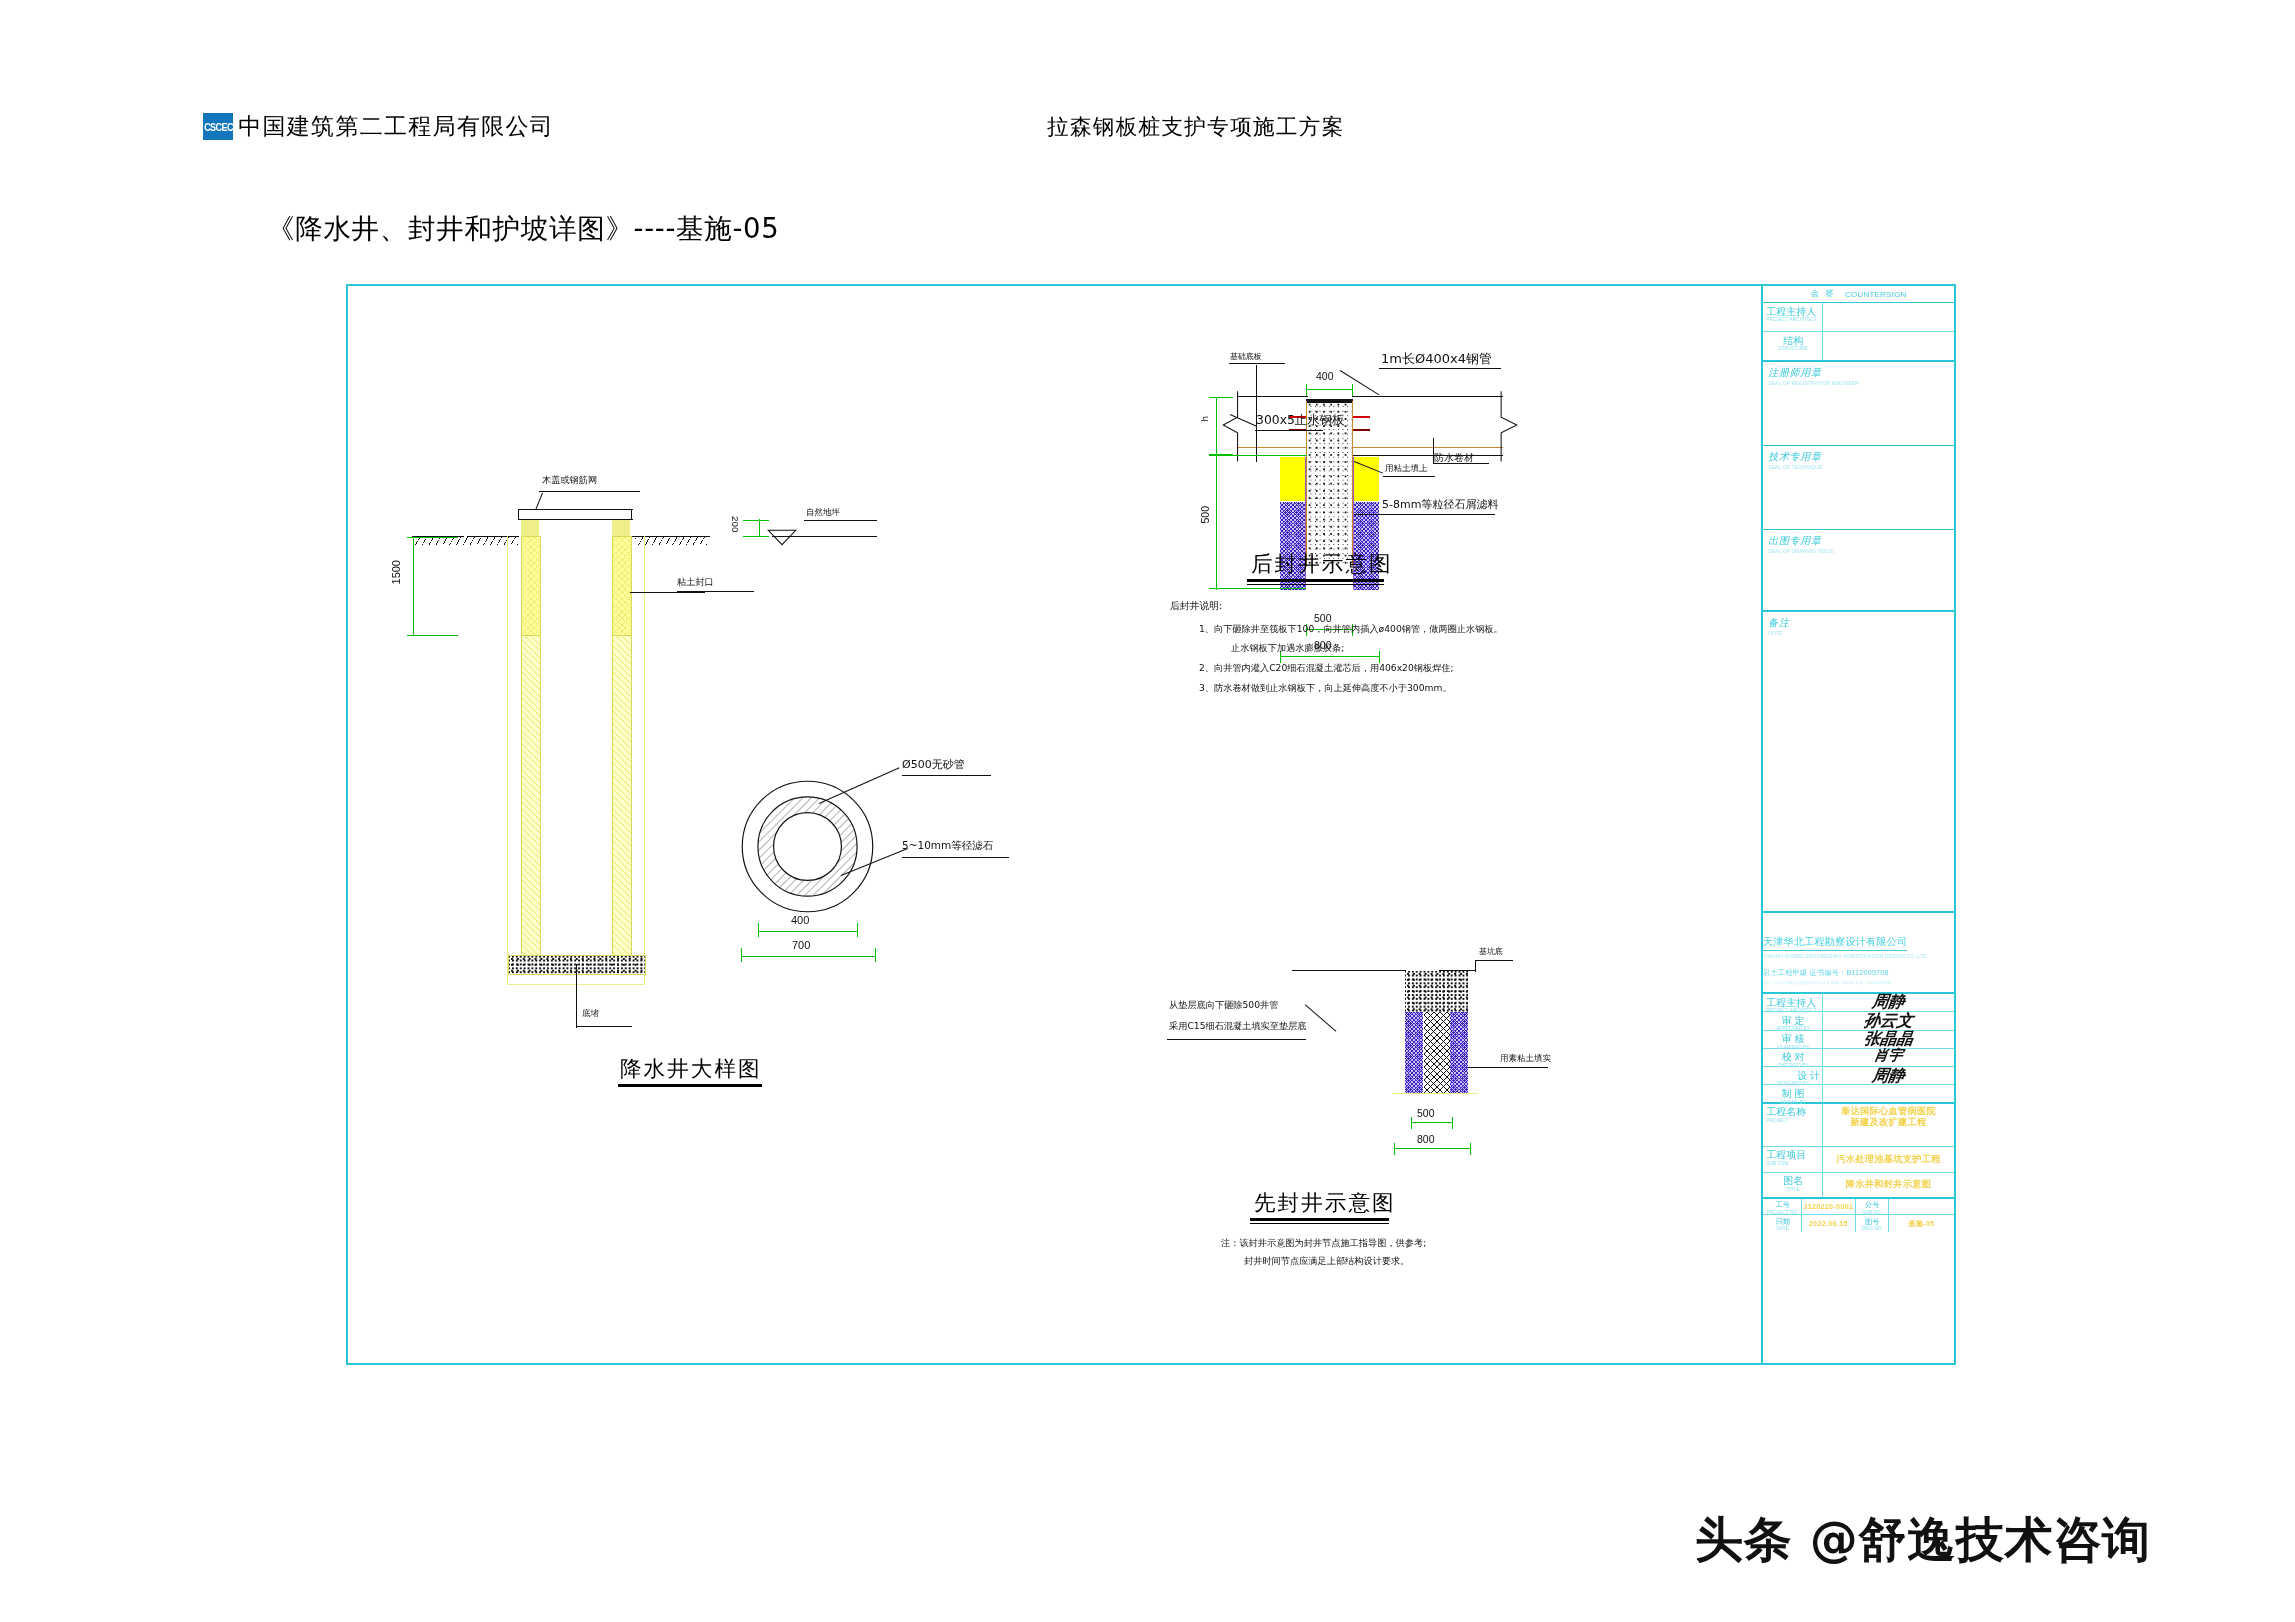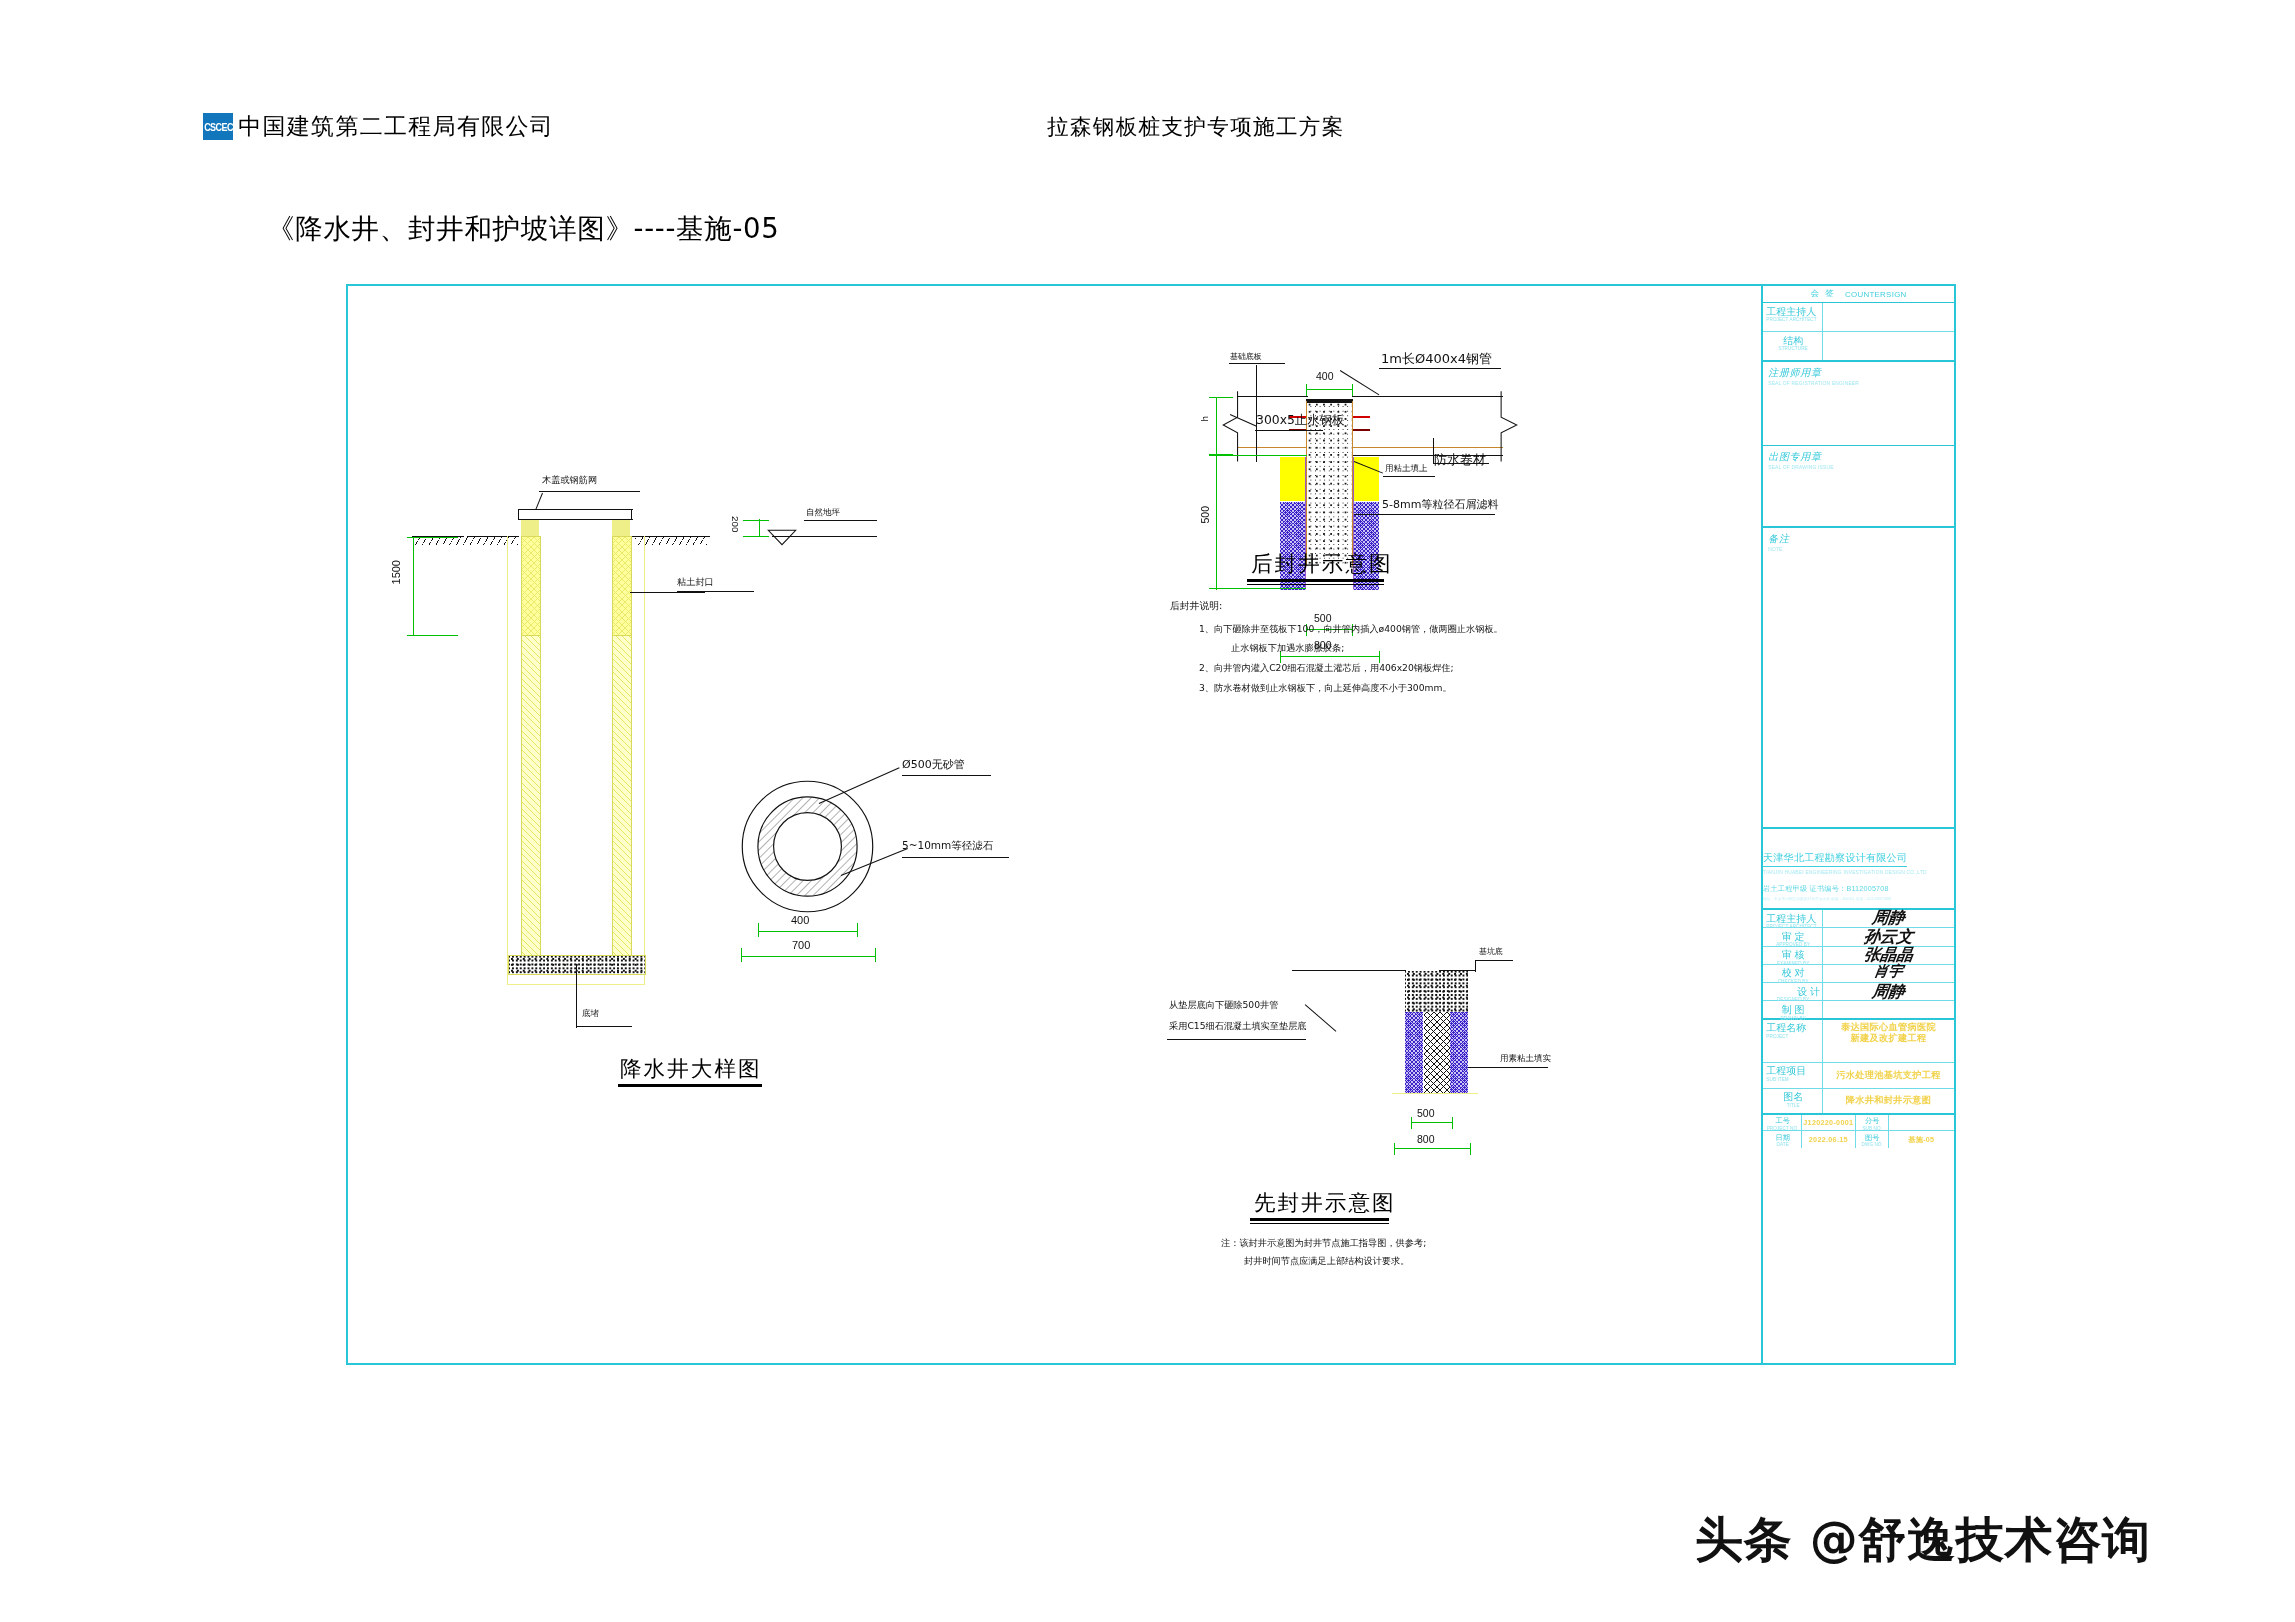"防水卷材" div.cn-lbl { font-size: 13px -> 10px }
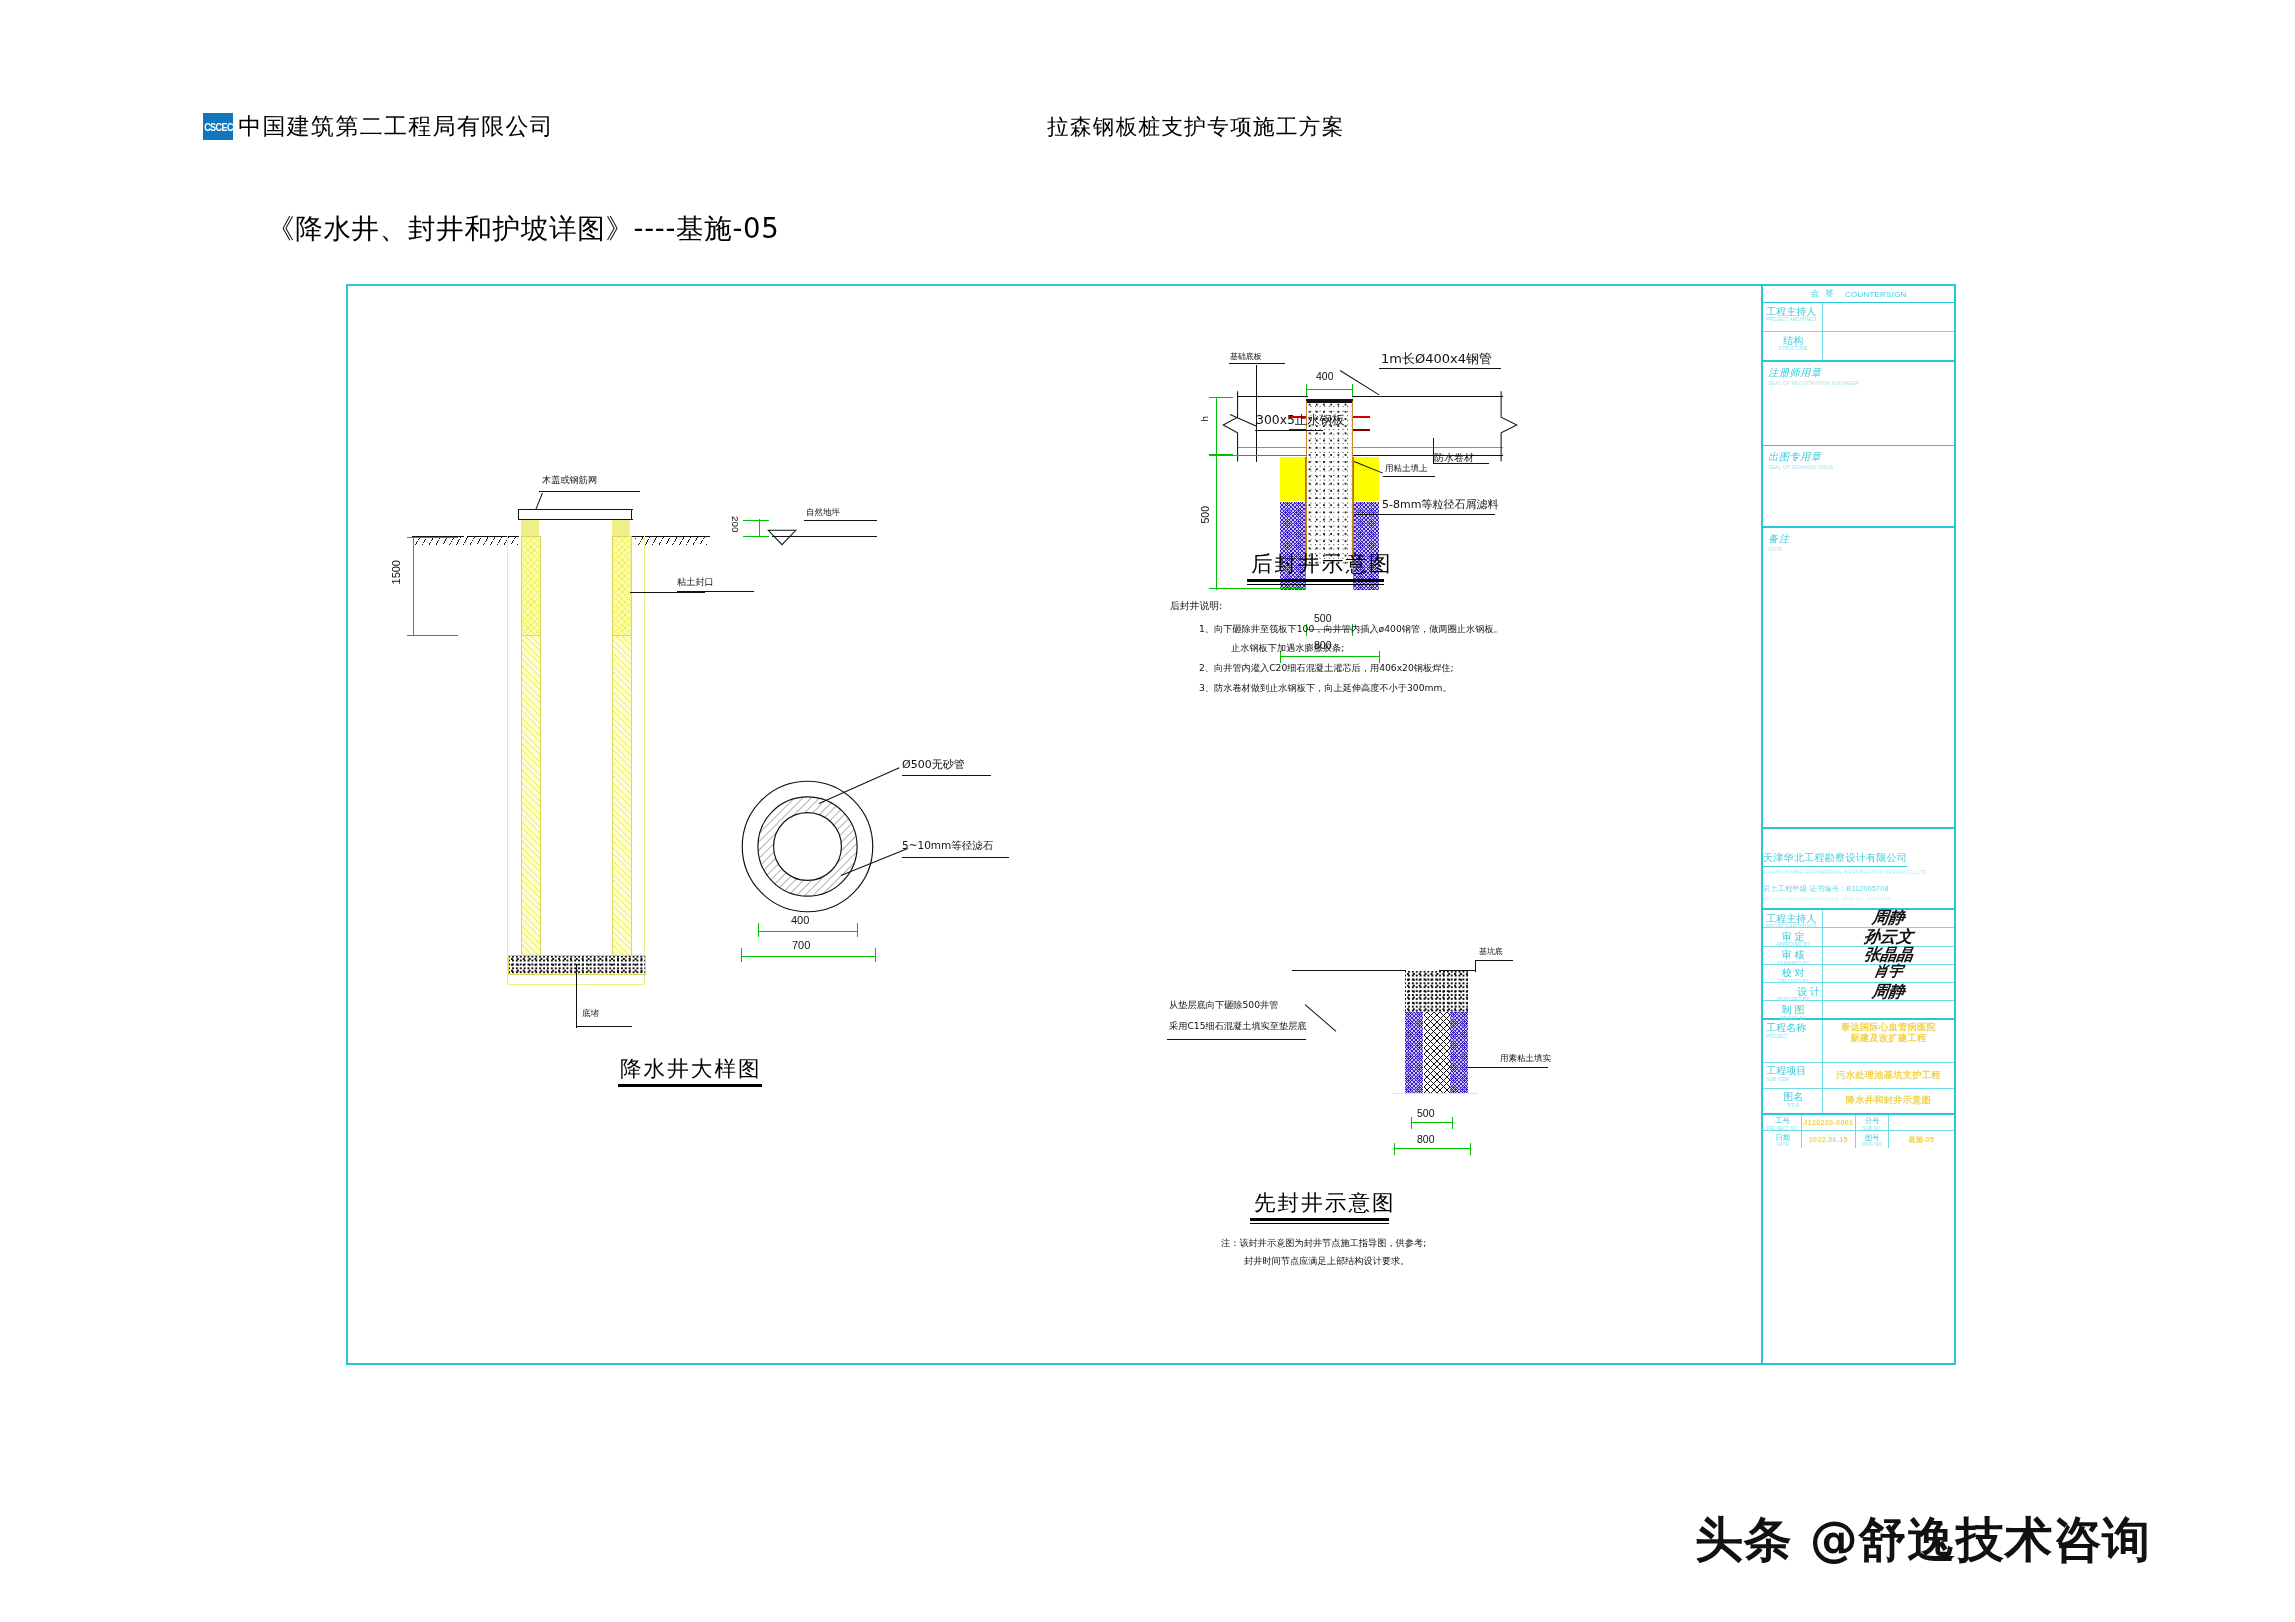"技术专用章" div.tb-cell { html: none -> <div> <span>技术专用章</span> <span>SEAL OF TECHNIQUE</span> </div> }
